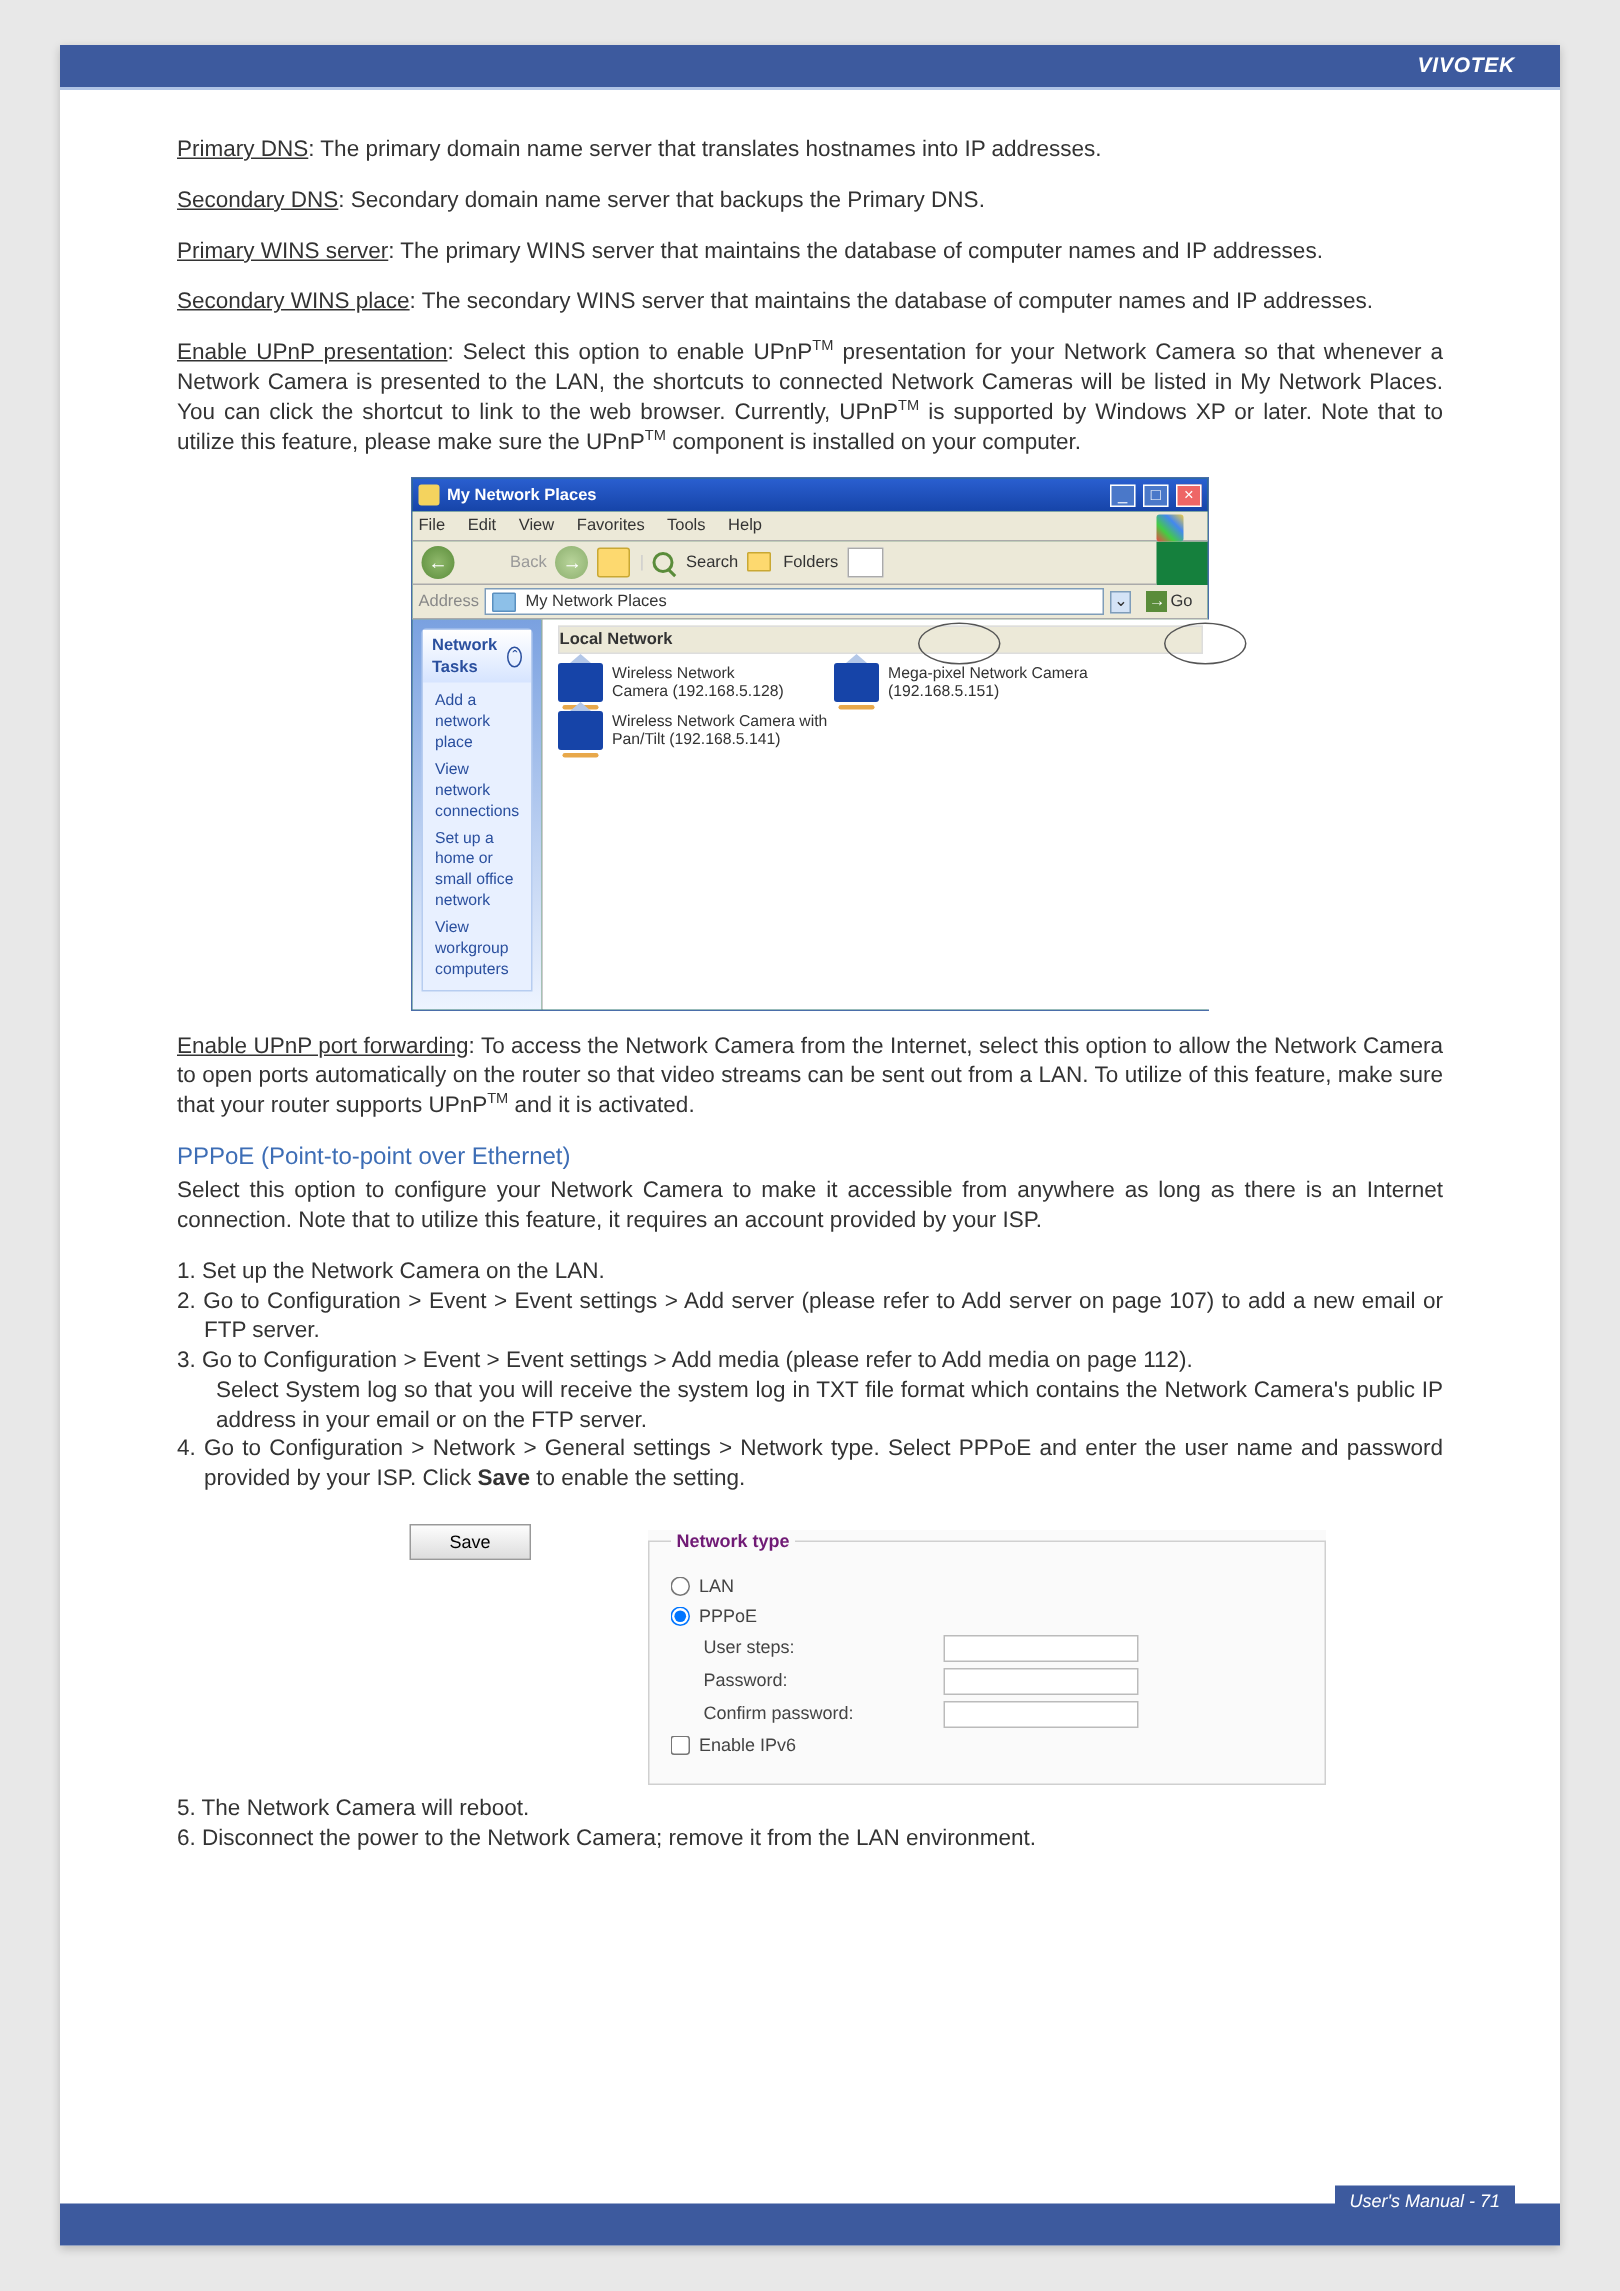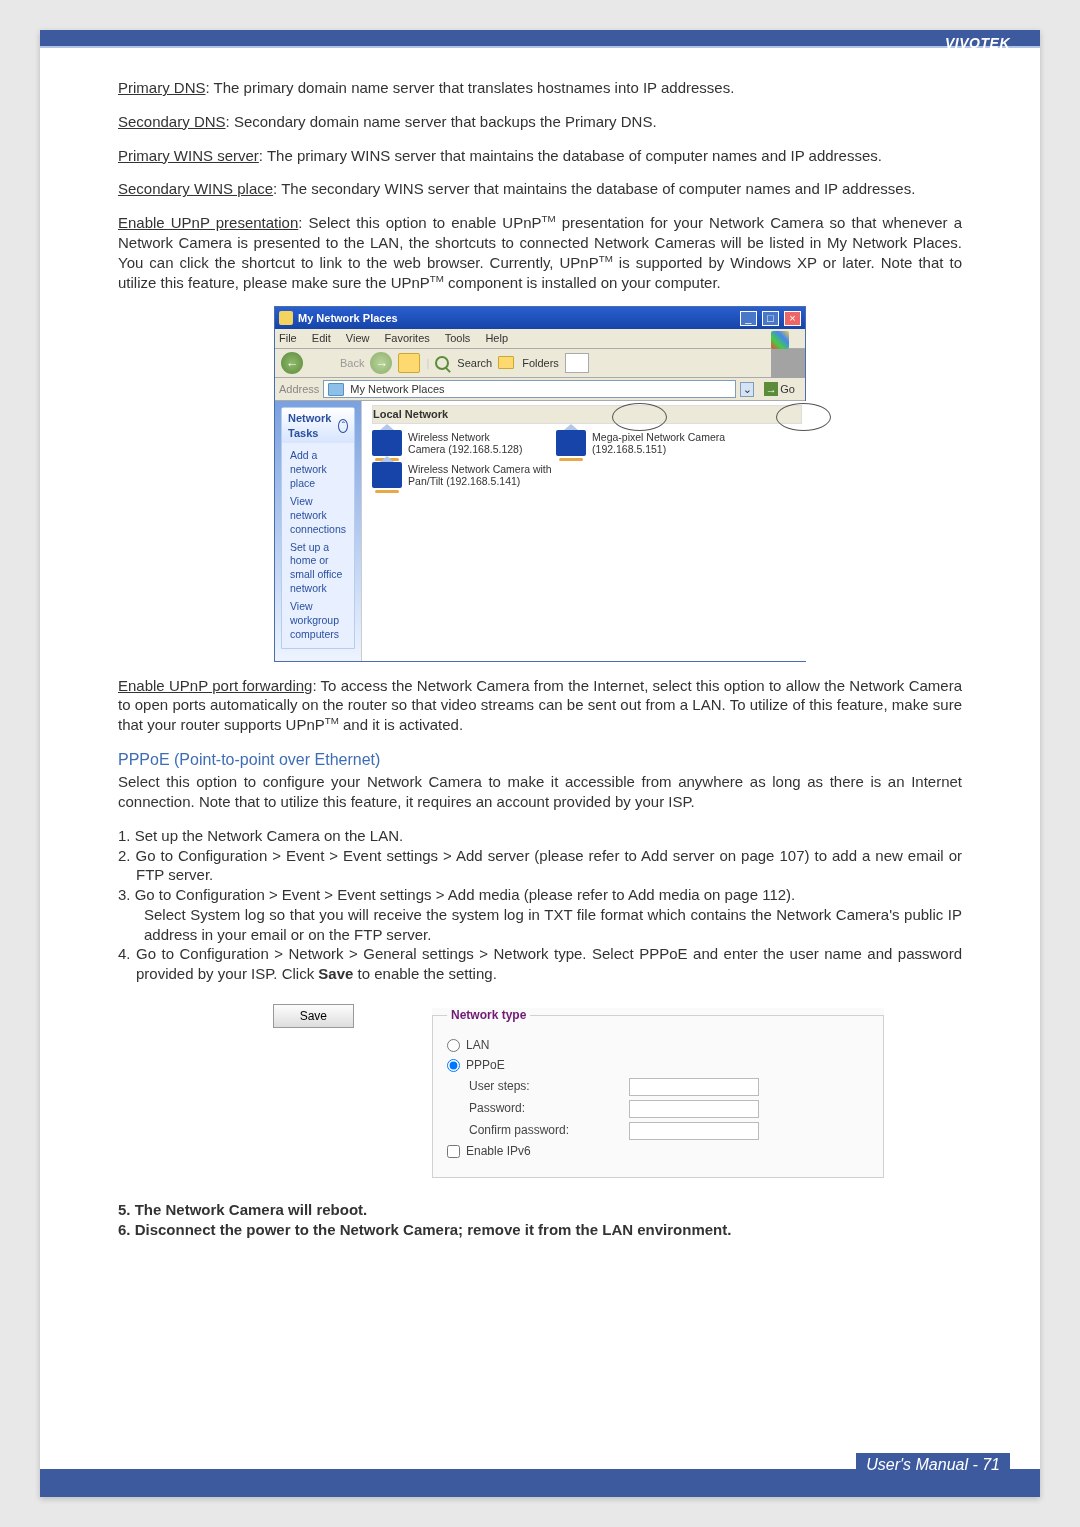"VIVOTEK" .header-band { height: 16px -> 28px }
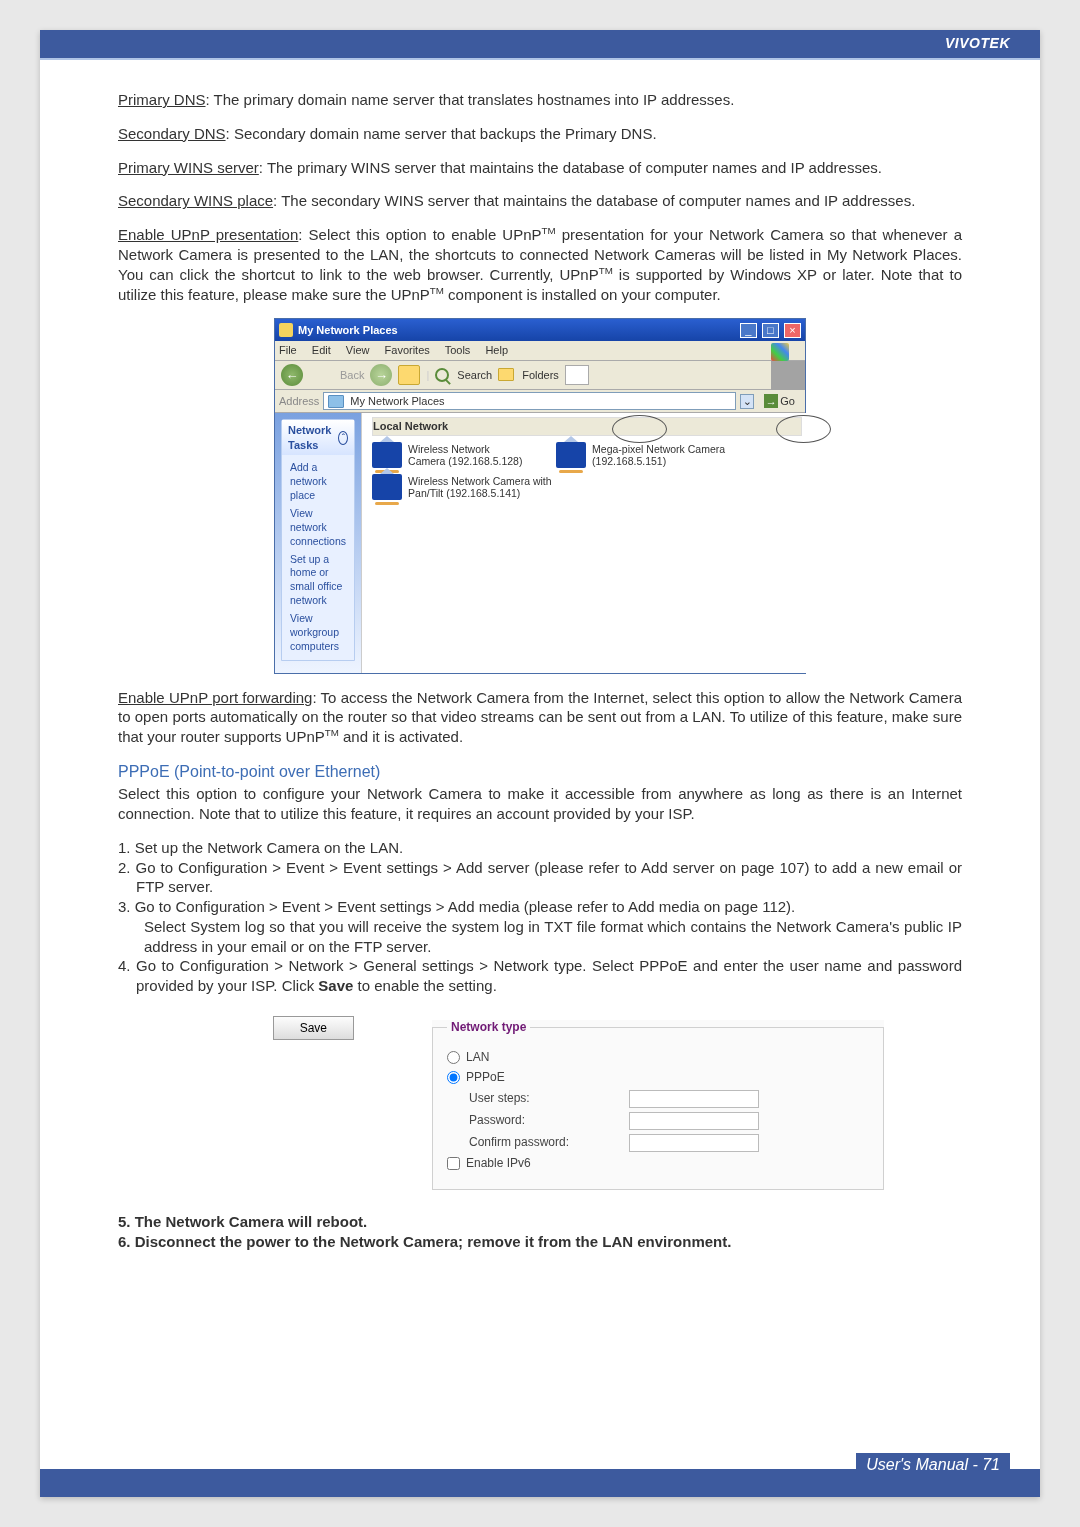"My Network Places" .shot1 { background: #a3a3a3 -> #15803d }
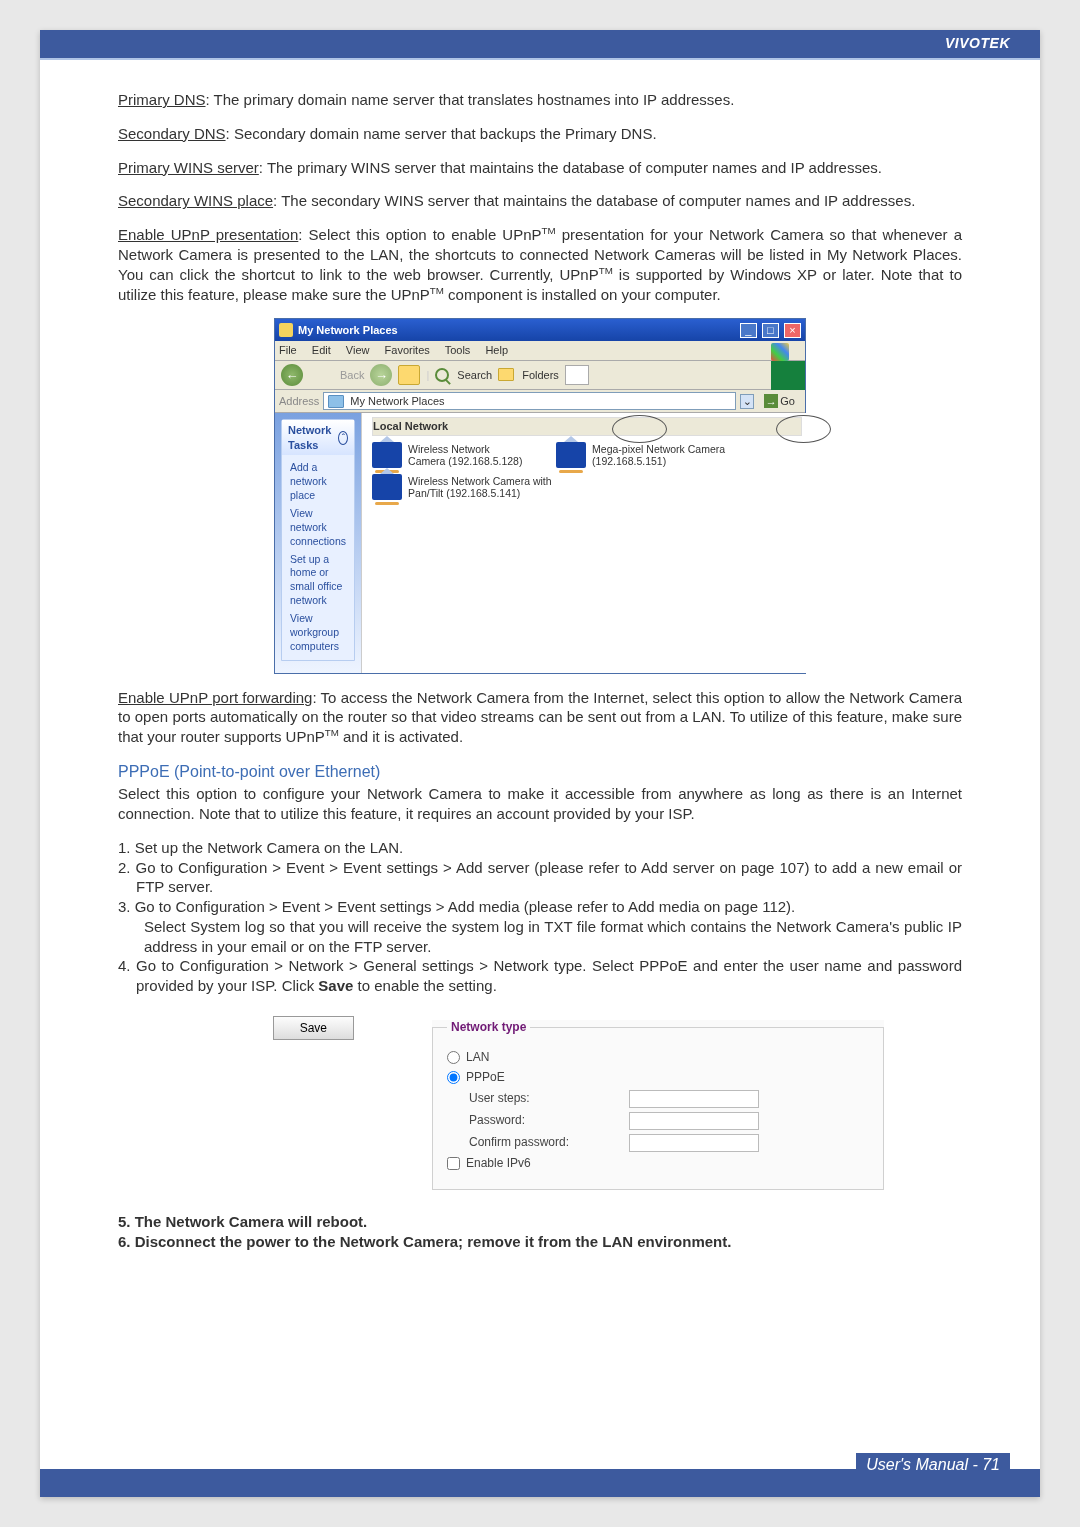"5. The Network Camera will" div.list { font-weight: bold -> none; margin-top: 16px -> 0 }
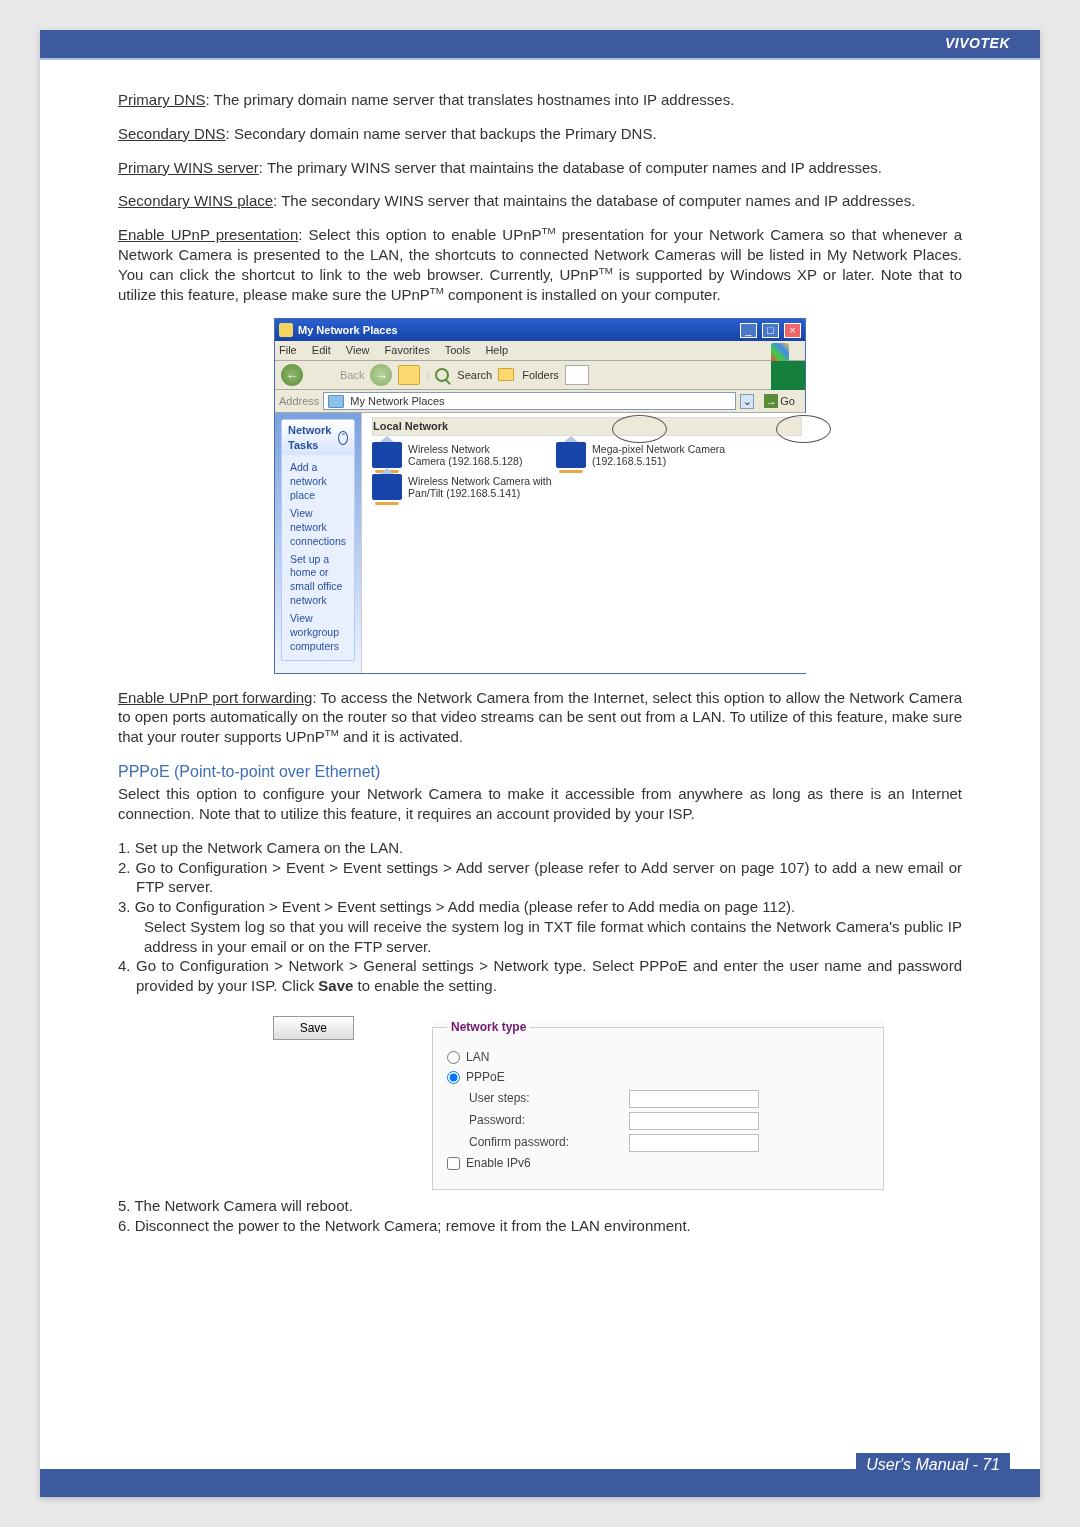"User's Manual - 71" .footer { font-size: 16px -> 12px }
